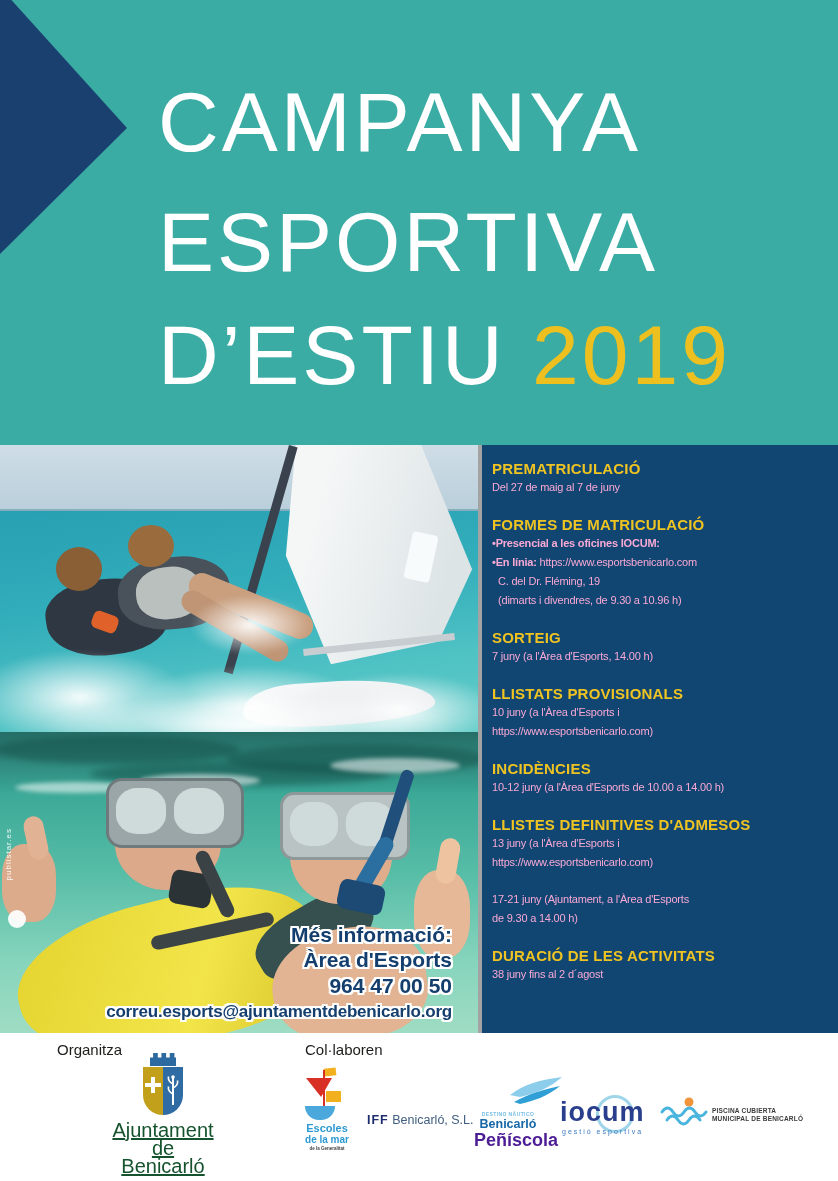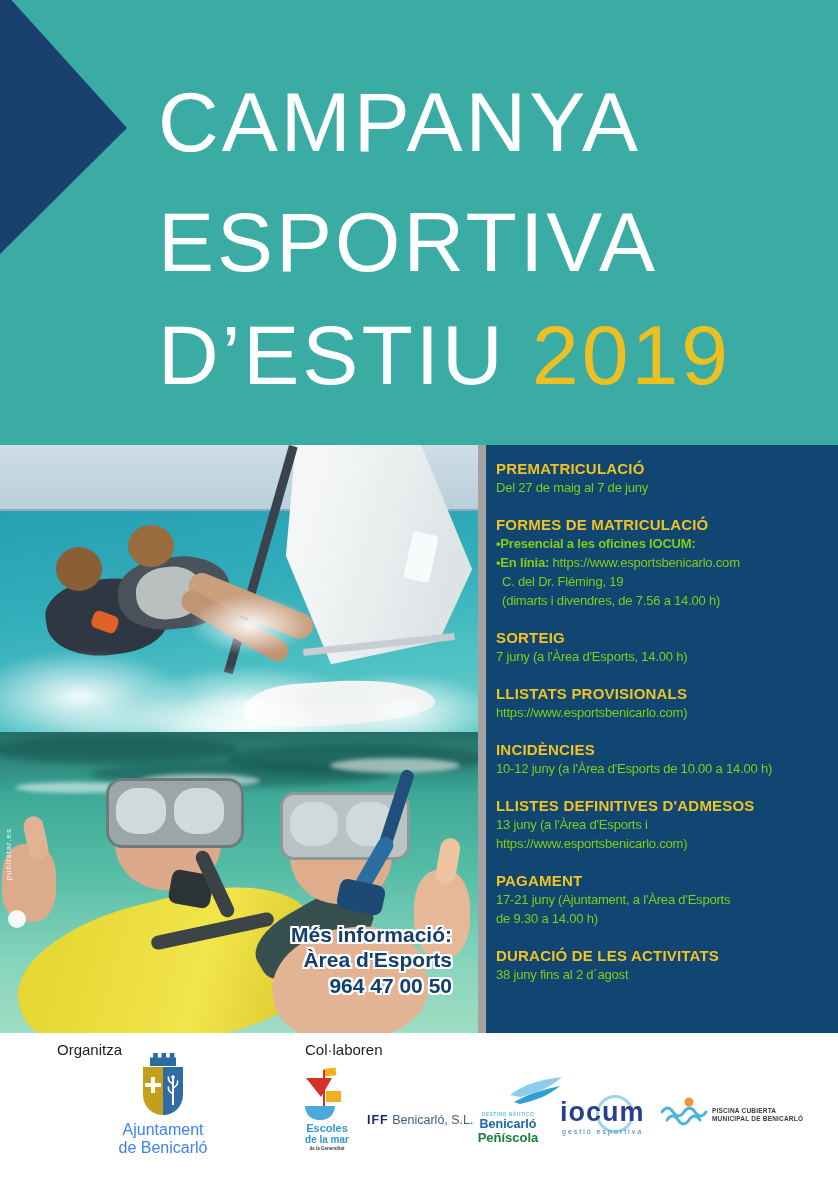"PREMATRICULACIÓ" .panel { border-left: 8px solid #a3a3a3 -> 4px solid #a3a3a3 }
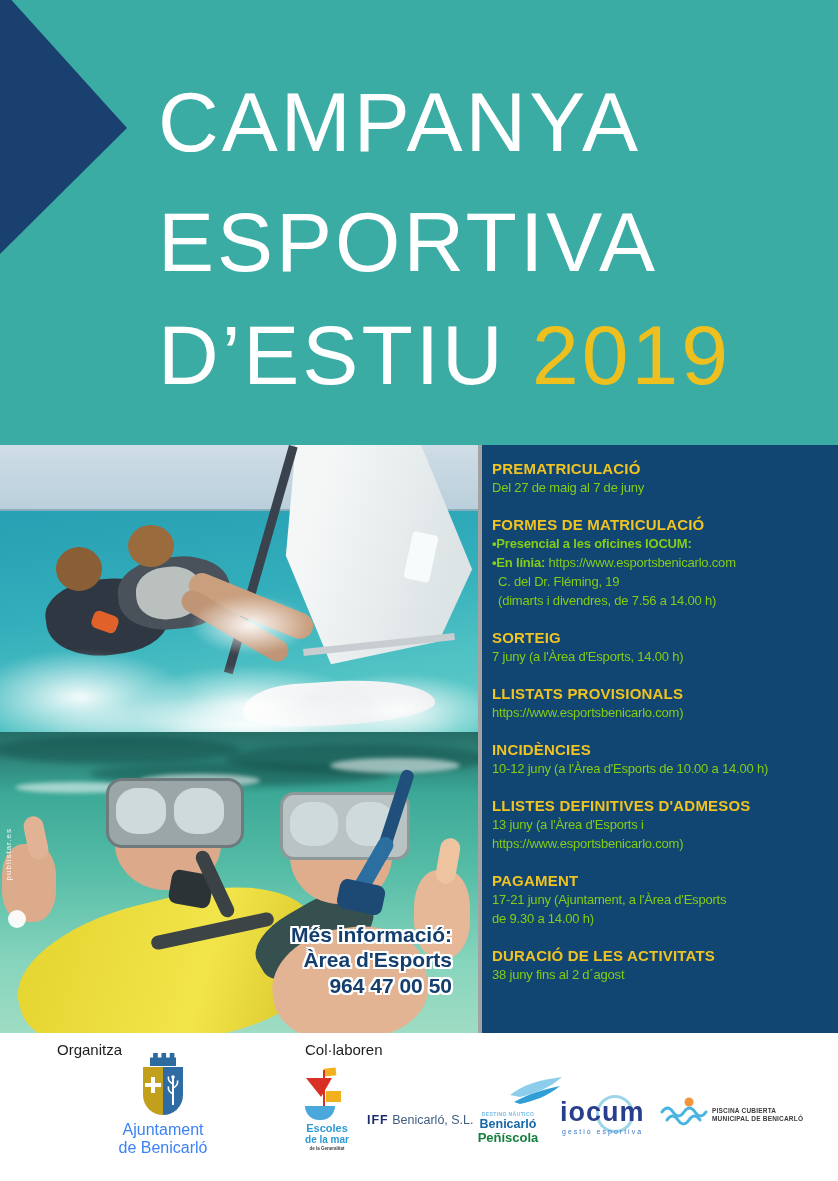"Del 27 de maig al" .sec-line { color: #84cc16 -> #f9a8d4; font-size: 13px -> 11px }
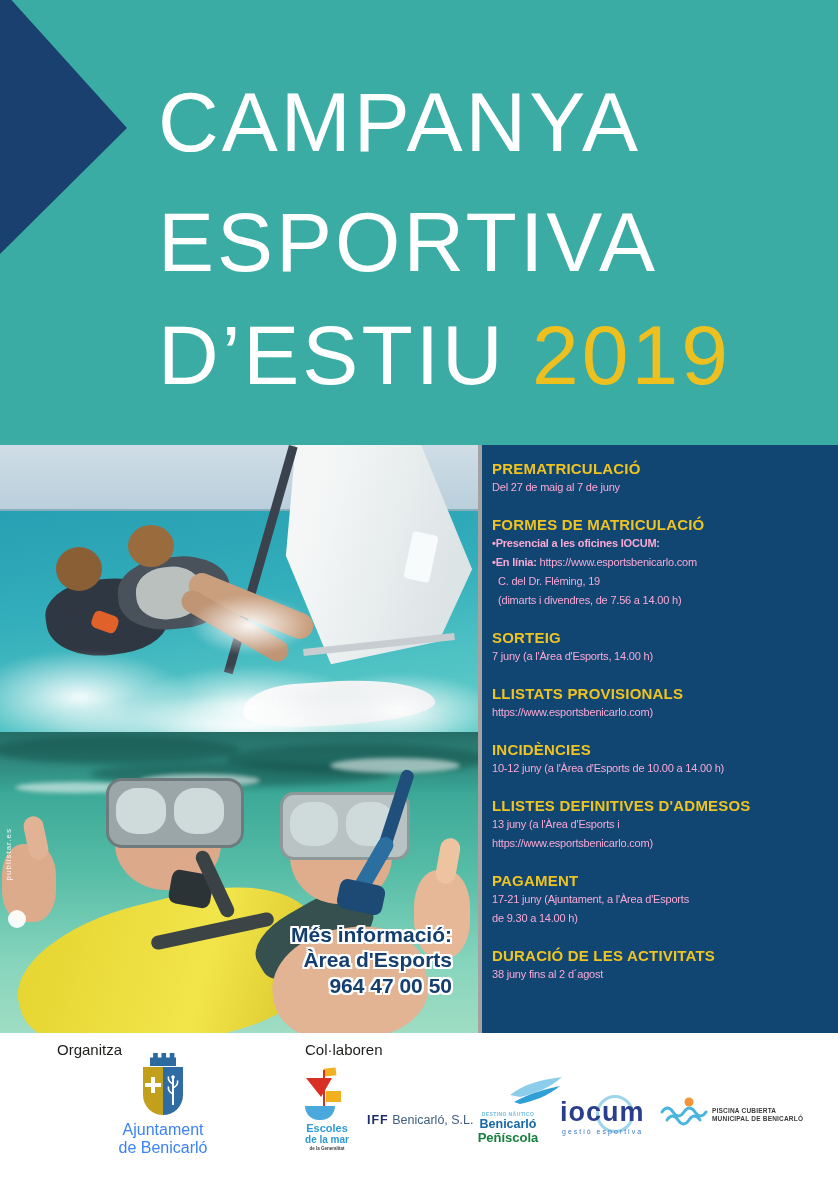"(dimarts i divendres, de 7.56" div.sec-line { text: 7.56 a 14.00 -> 9.30 a 10.96 }
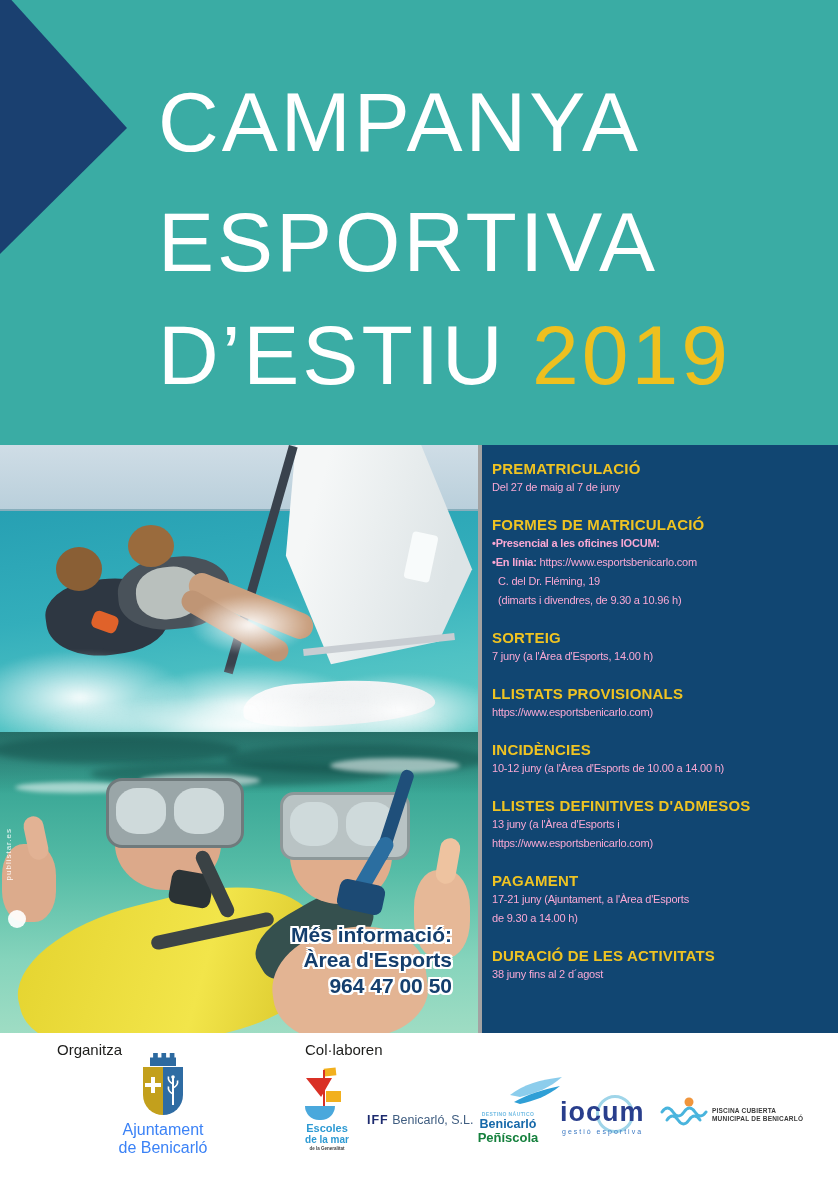"10 juny (a l'Àrea d'Esports" div.sec-line { html: none -> <div>10 juny (a l'Àrea d'Esports i</div> }
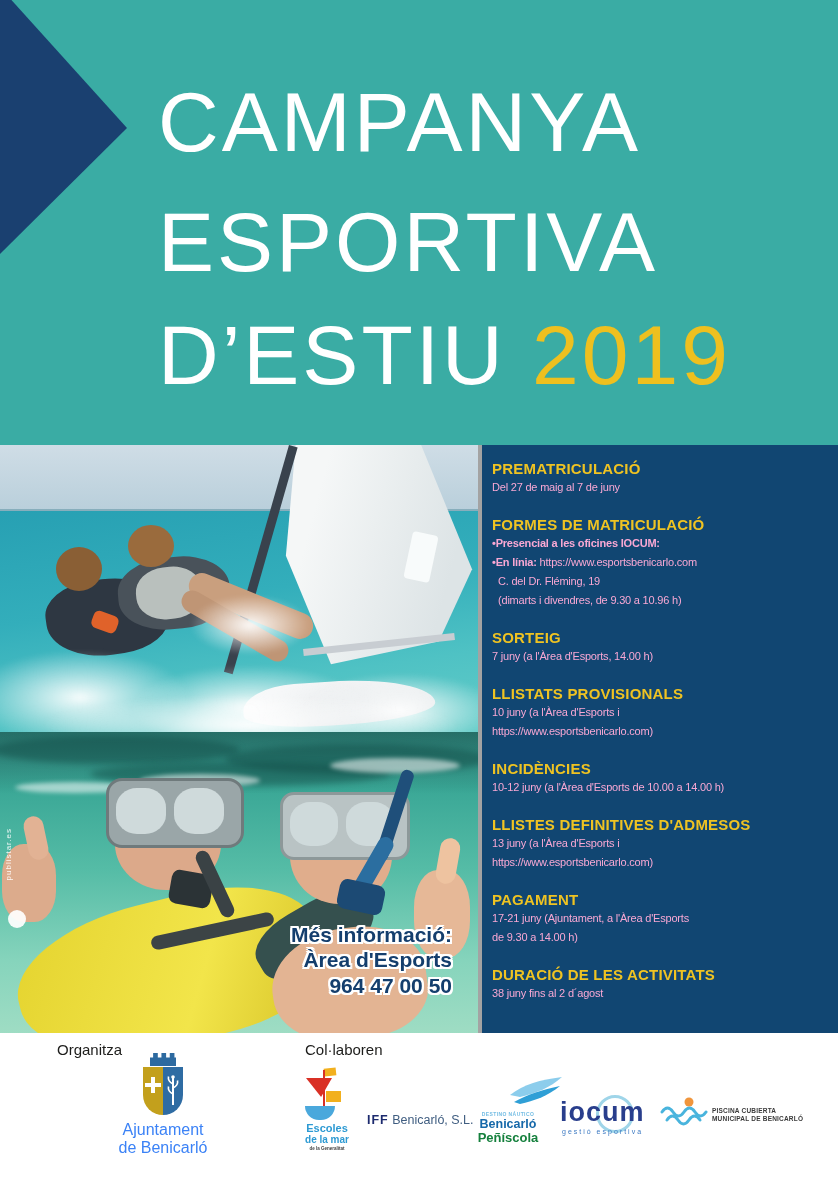"PAGAMENT" div.sec-title { html: <div>PAGAMENT</div> -> none }
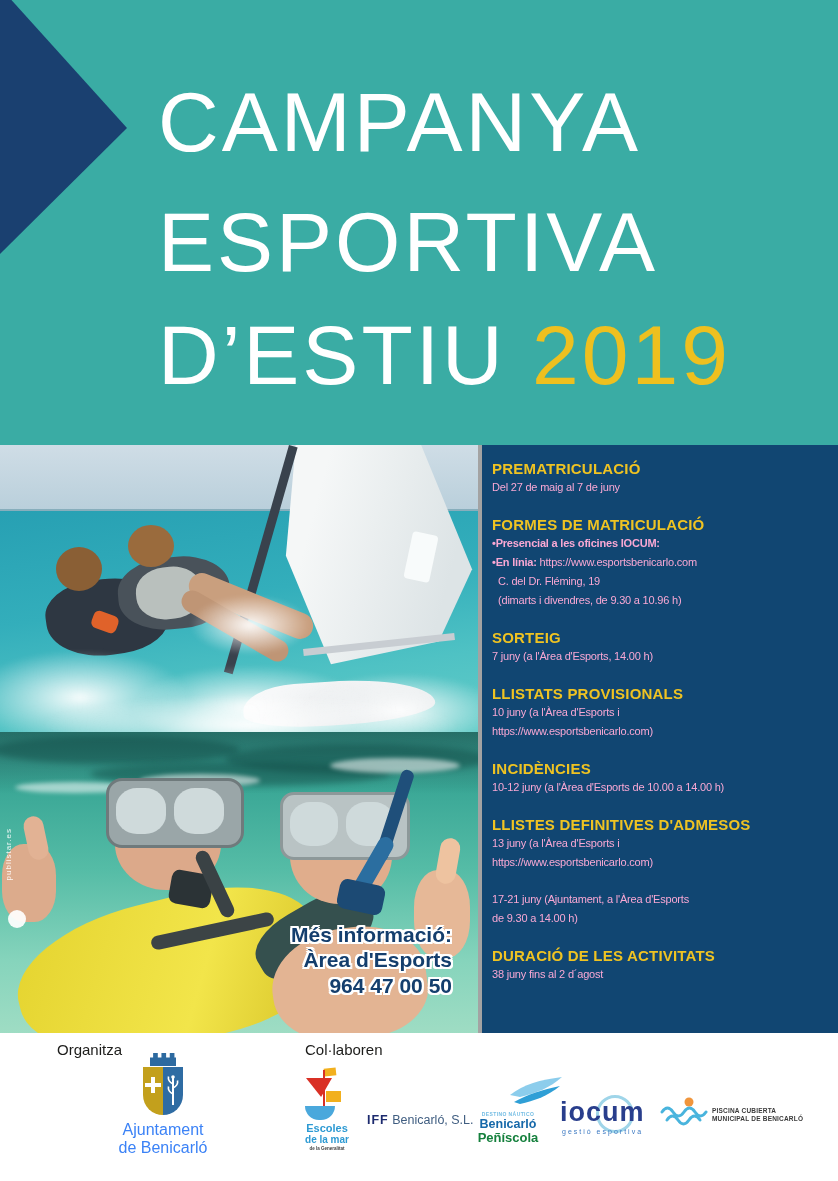"correu.esports@ajuntamentdebenicarlo.org" div.c4 { html: none -> <div>correu.esports@ajuntamentdebenicarlo.org</div> }
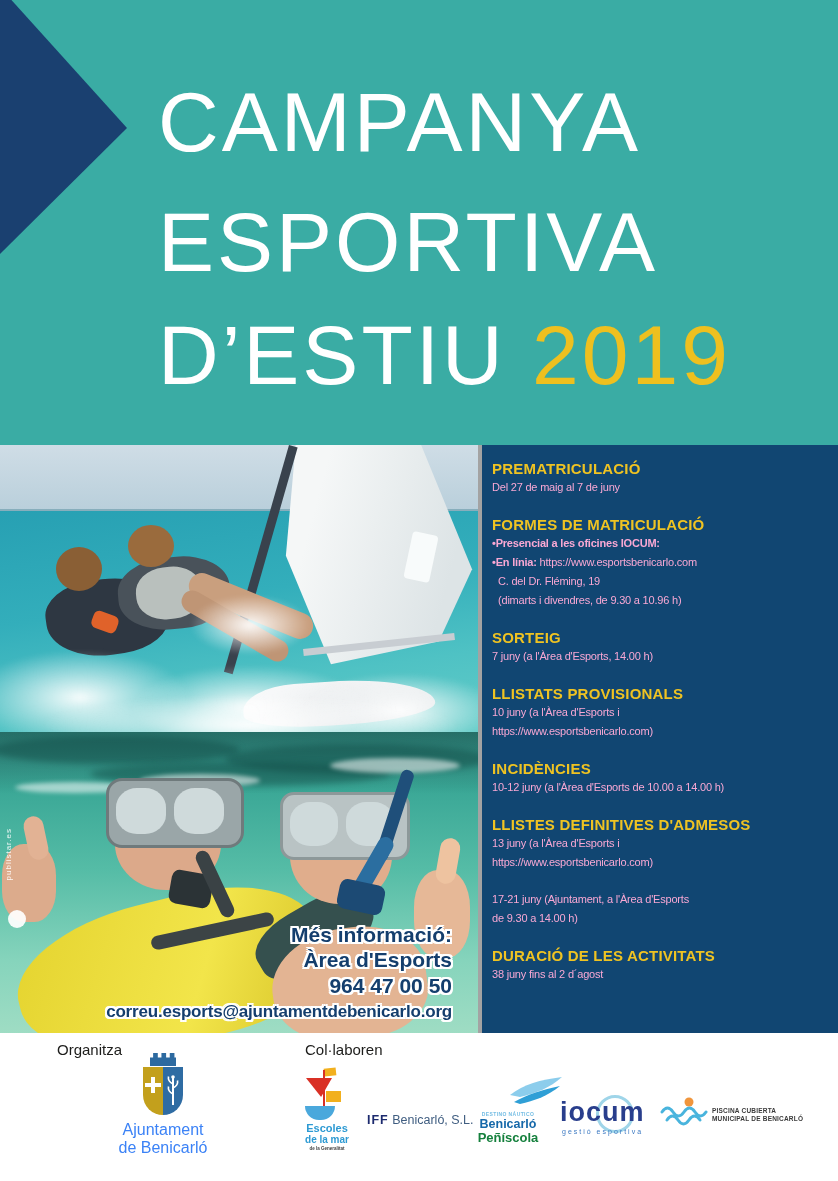"Ajuntament" .aj-text { color: #3b82f6 -> #14532d; font-size: 16px -> 20px; text-decoration: none -> underline }
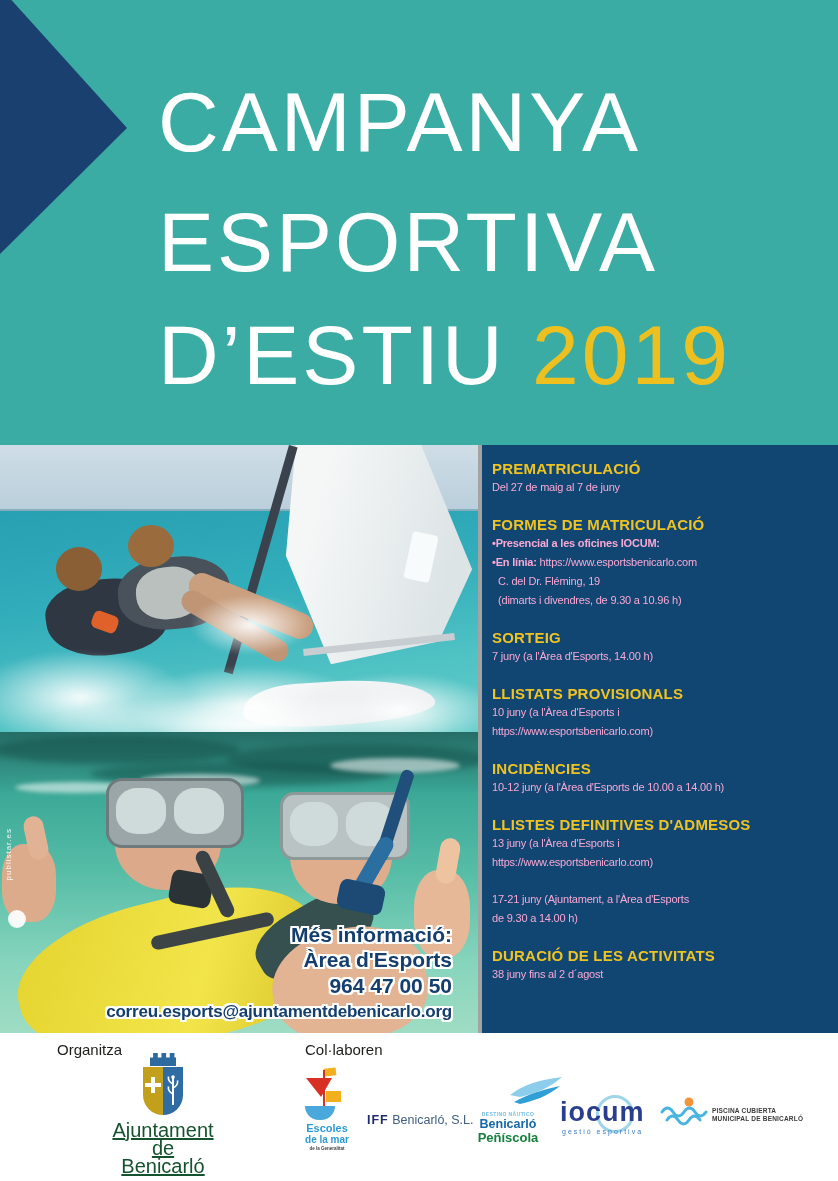"Peñíscola" .dest-t2 { color: #15803d -> #4c1d95; font-size: 13px -> 18px }
